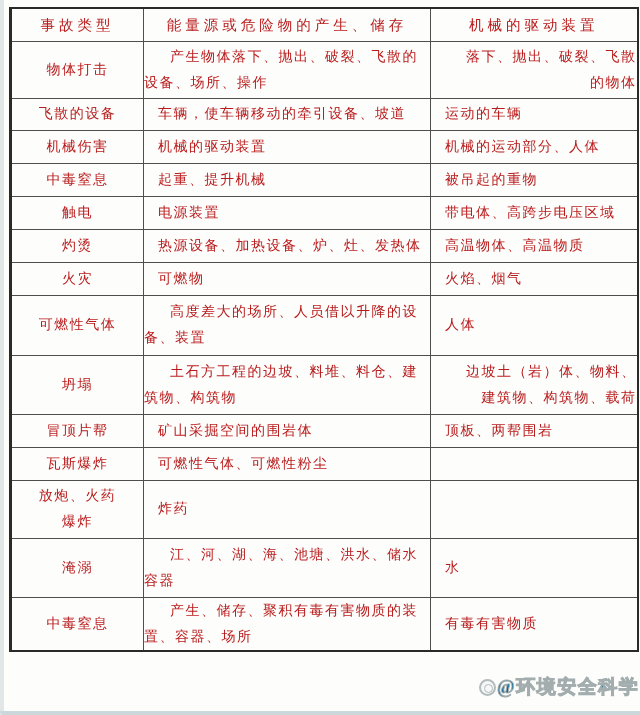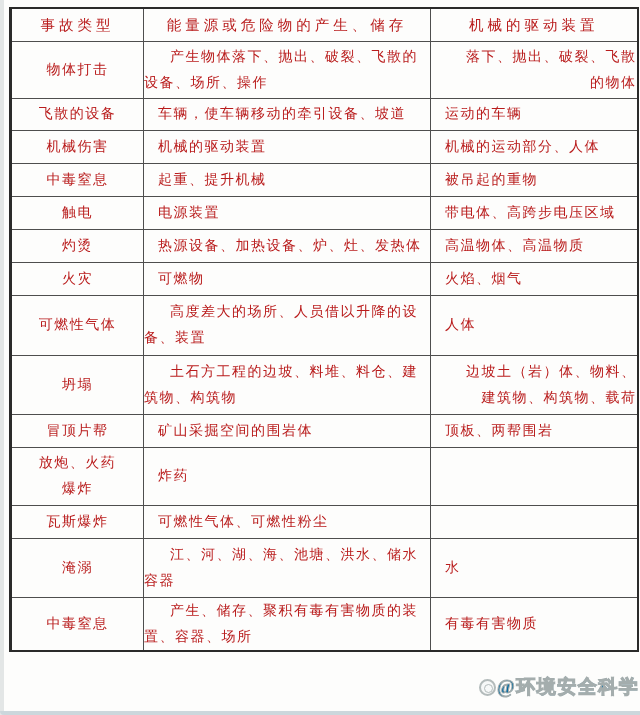"放炮、火药" tr { order: before "瓦斯爆炸" -> after "瓦斯爆炸" }
